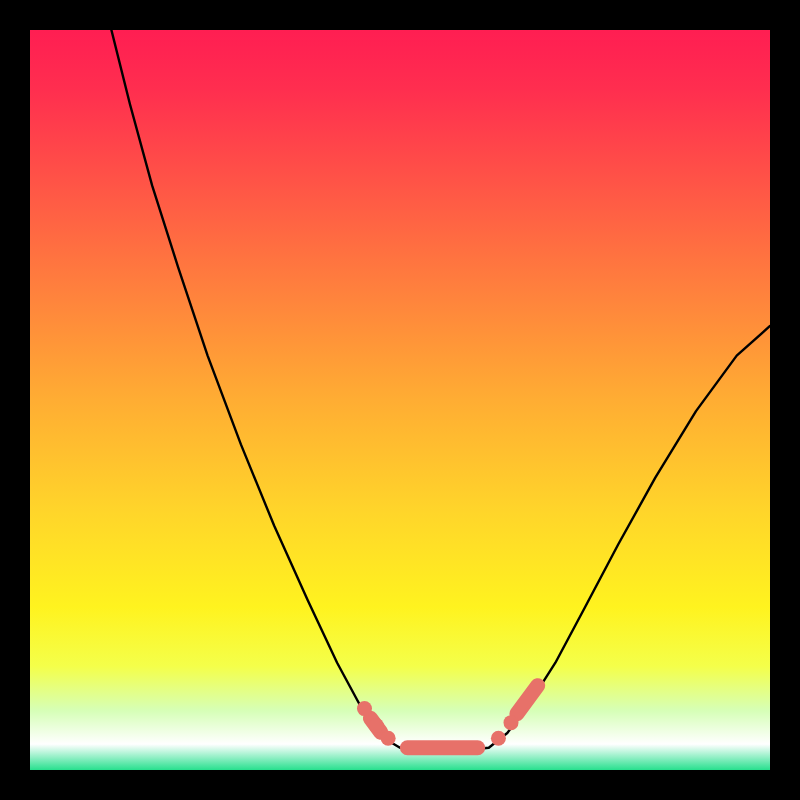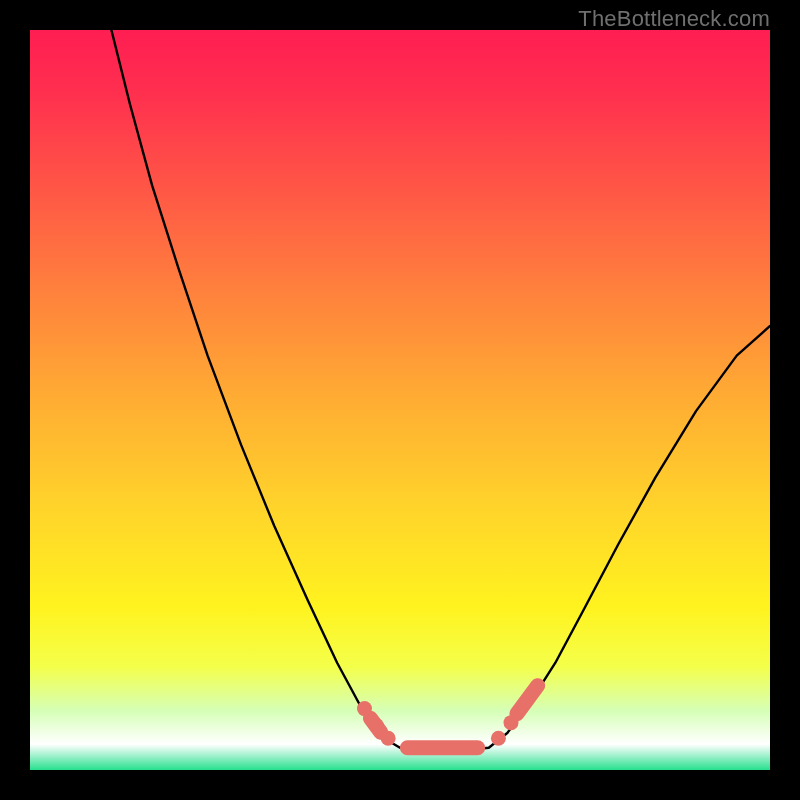"TheBottleneck.com" div.watermark { html: <div>TheBottleneck.com</div> -> none }
